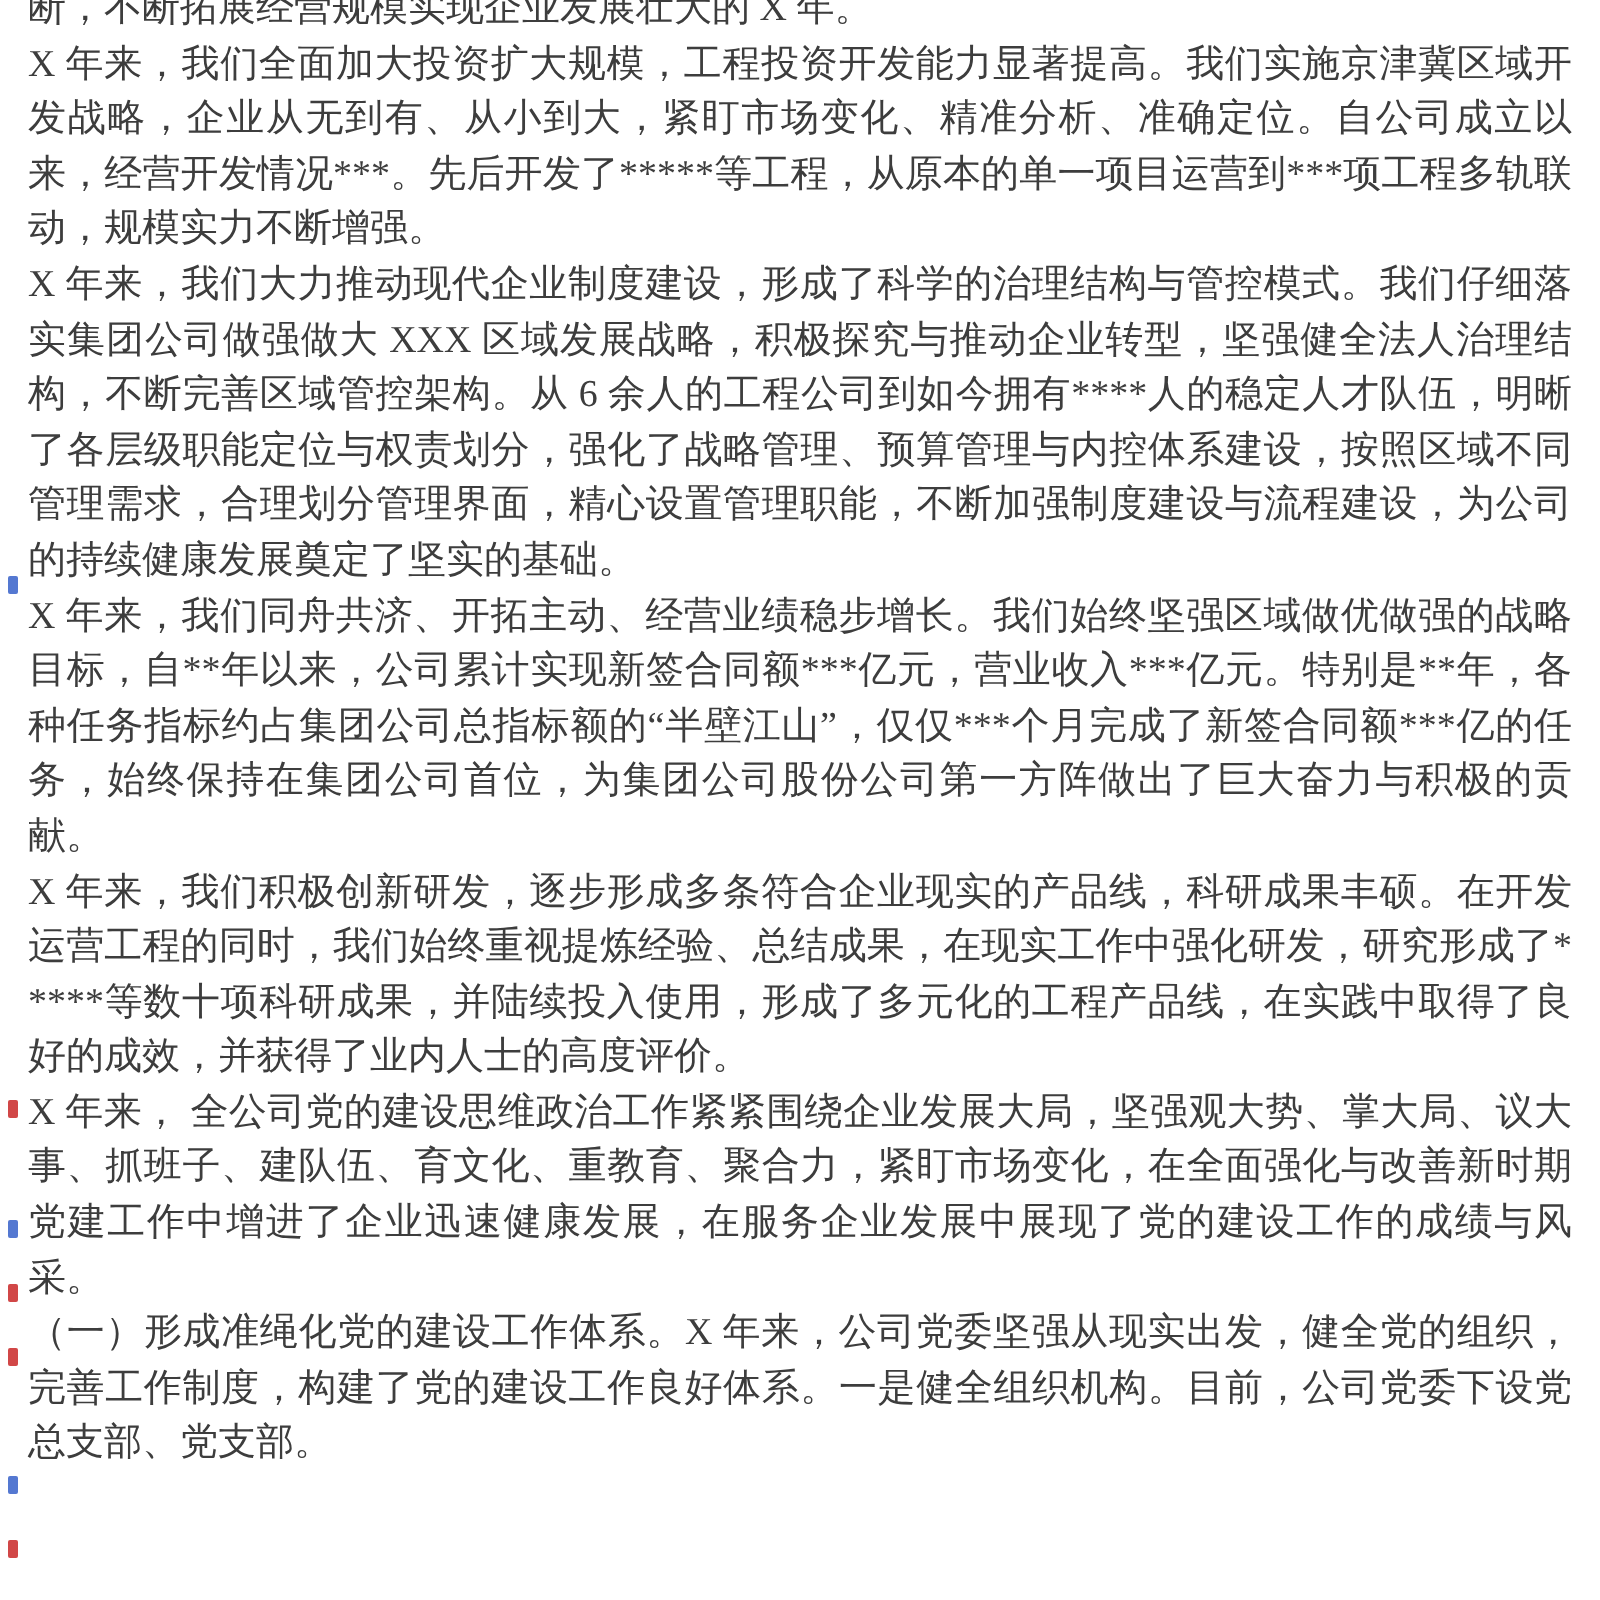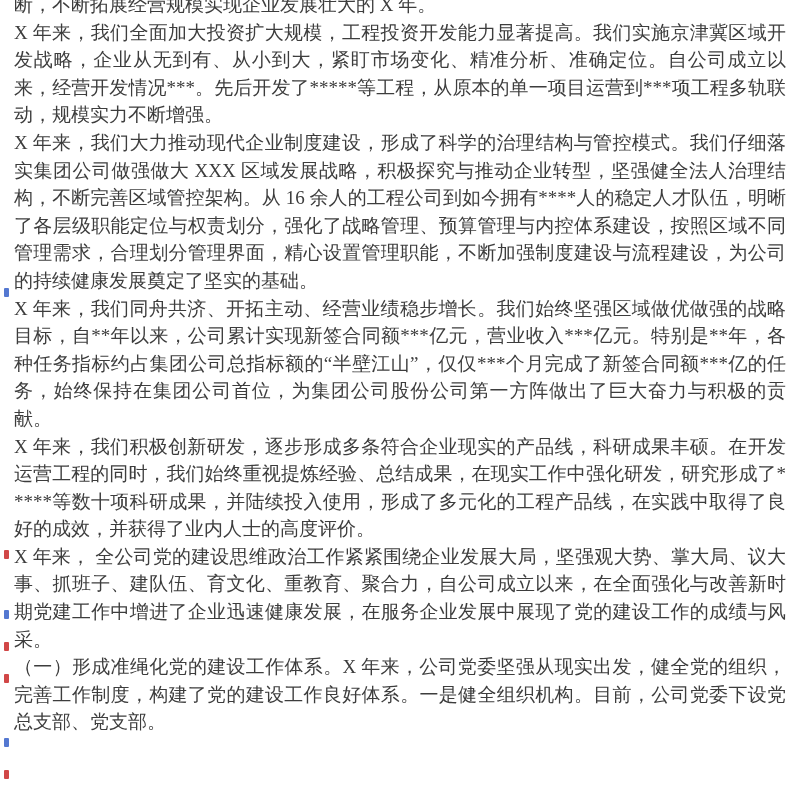"X 年来，我们大力推动现代企业制度建设，形成了科学的治理结构与管控模式。我们仔细落实集团公司做强做大 XXX" p { text: 16 -> 6 }
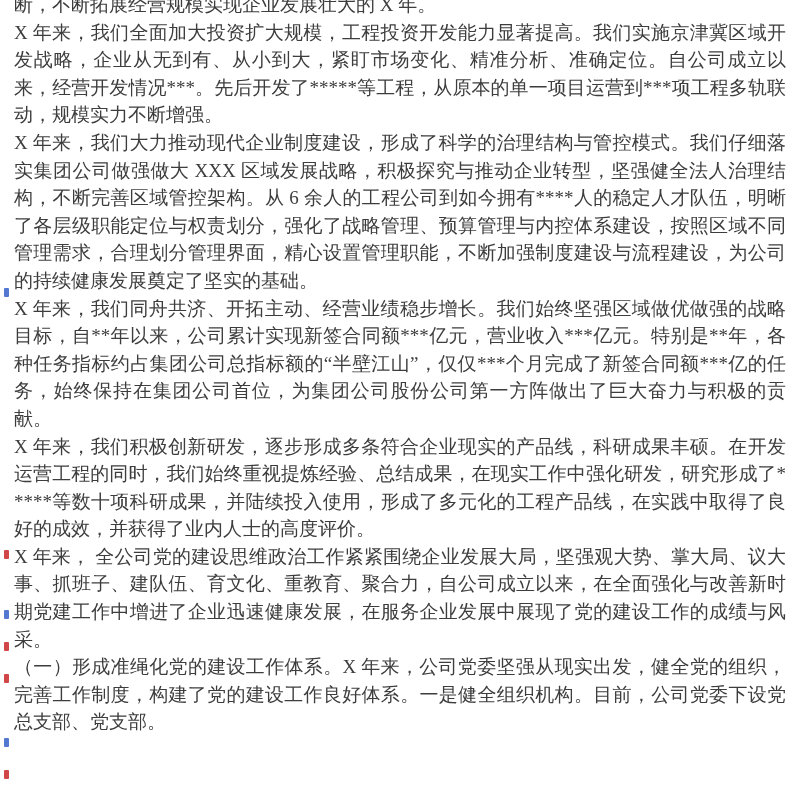"X 年来，" p { text: 自公司成立以来 -> 紧盯市场变化 }
